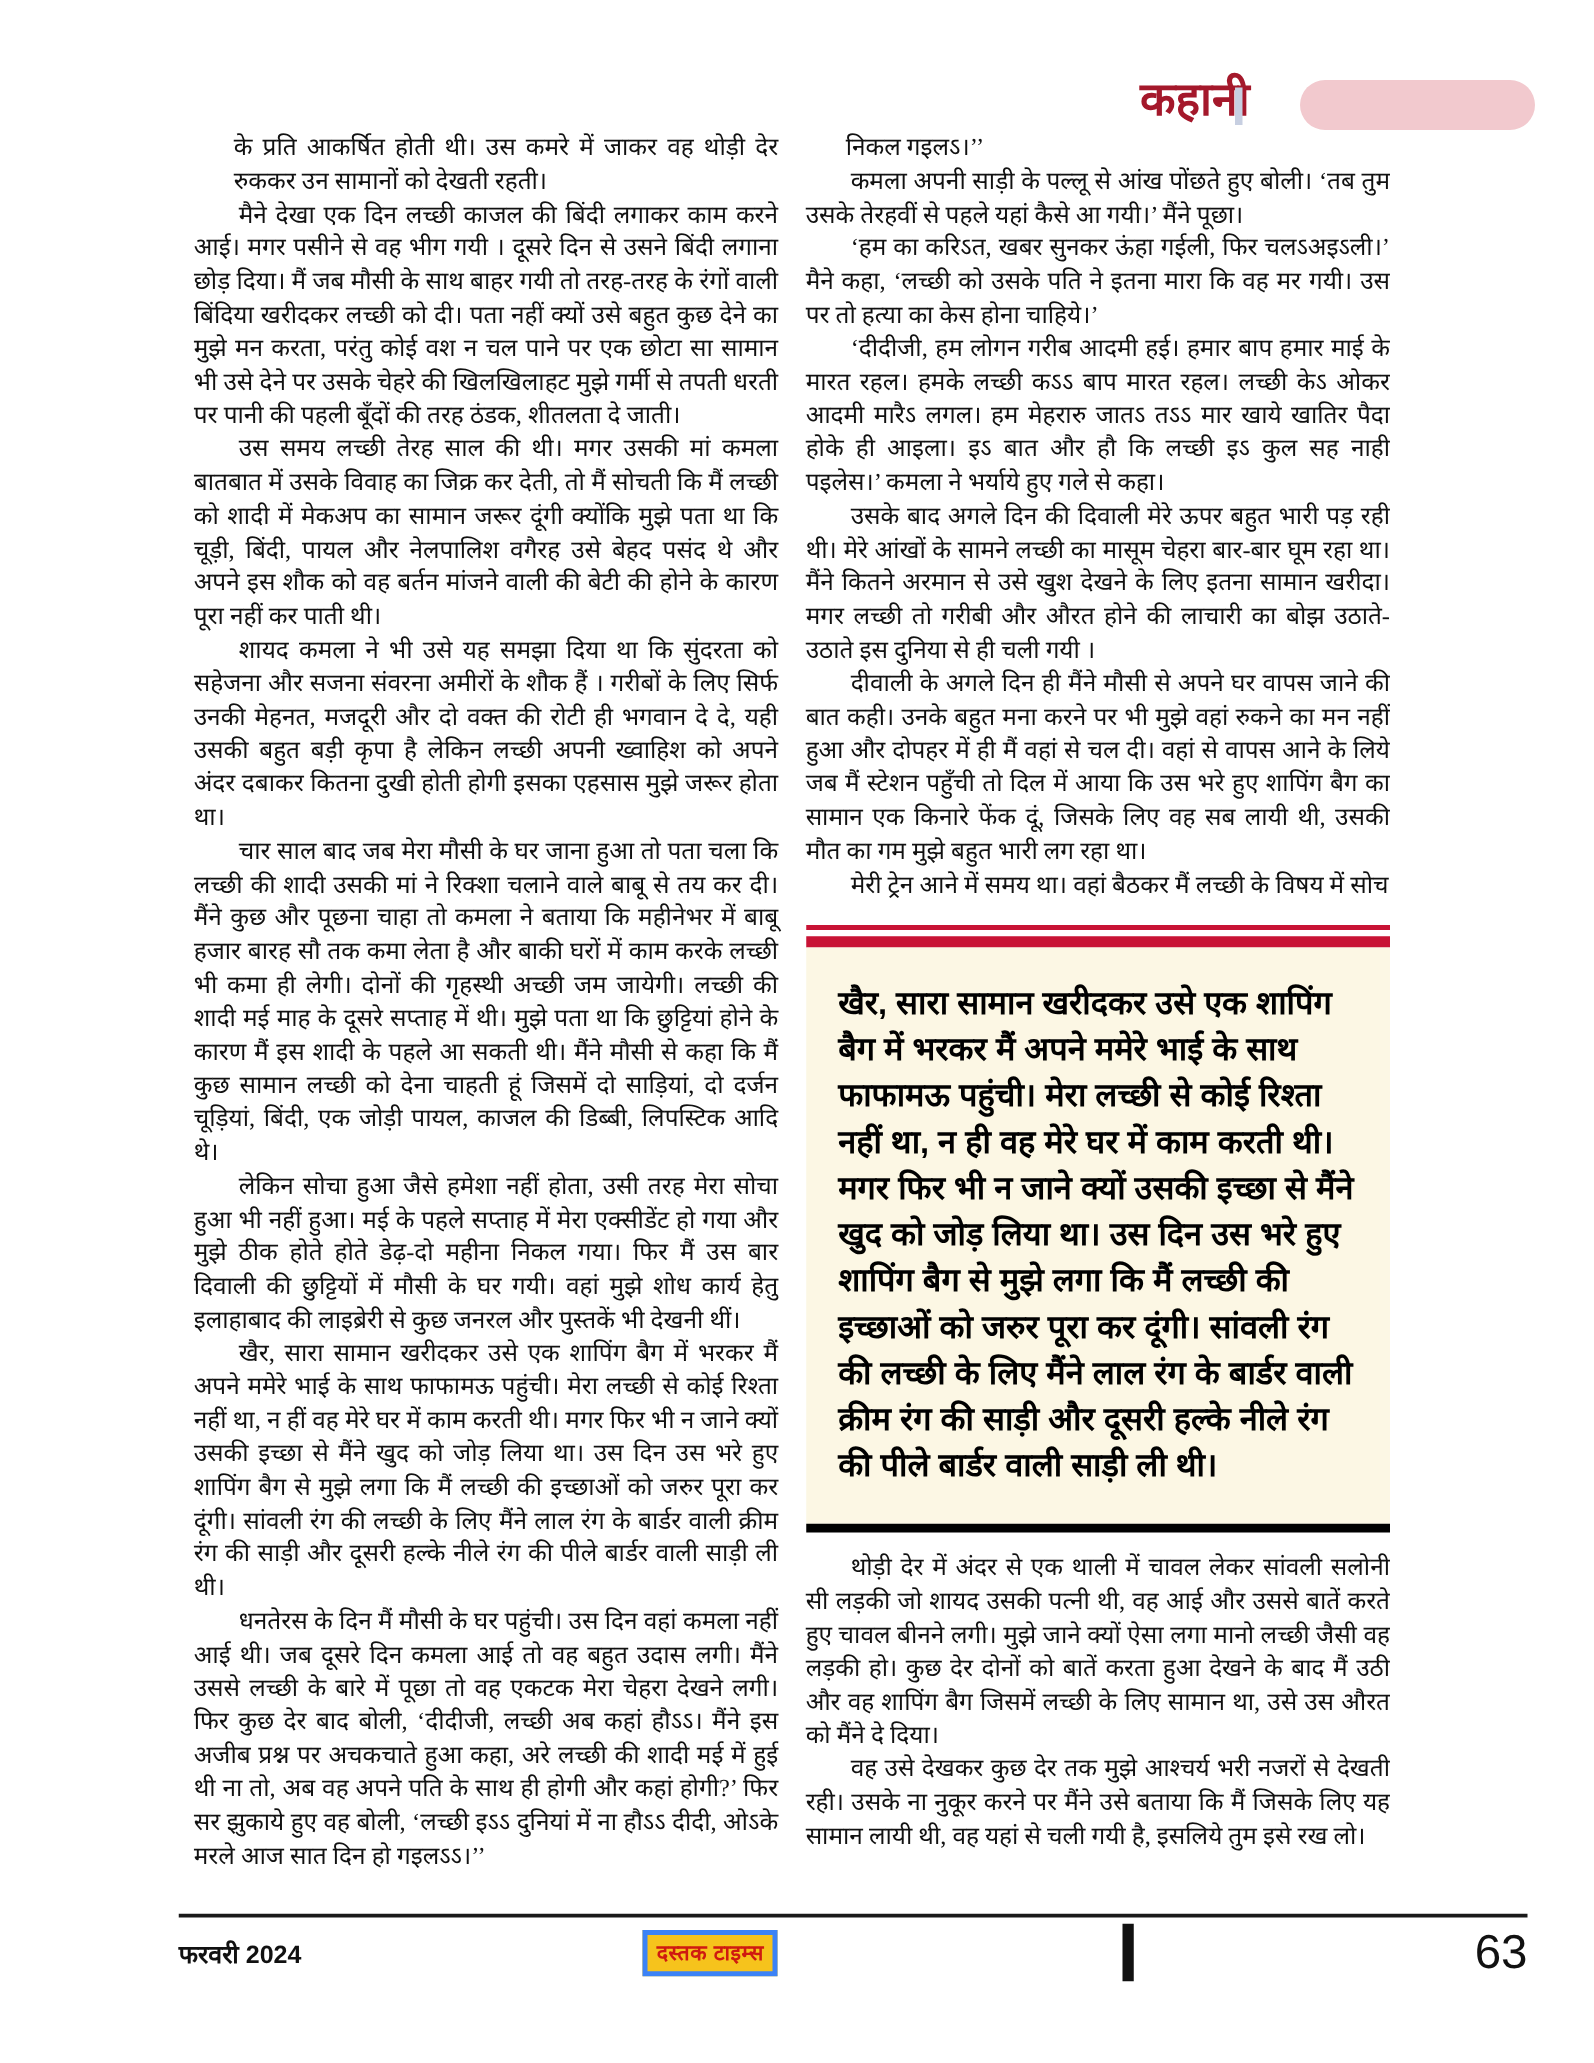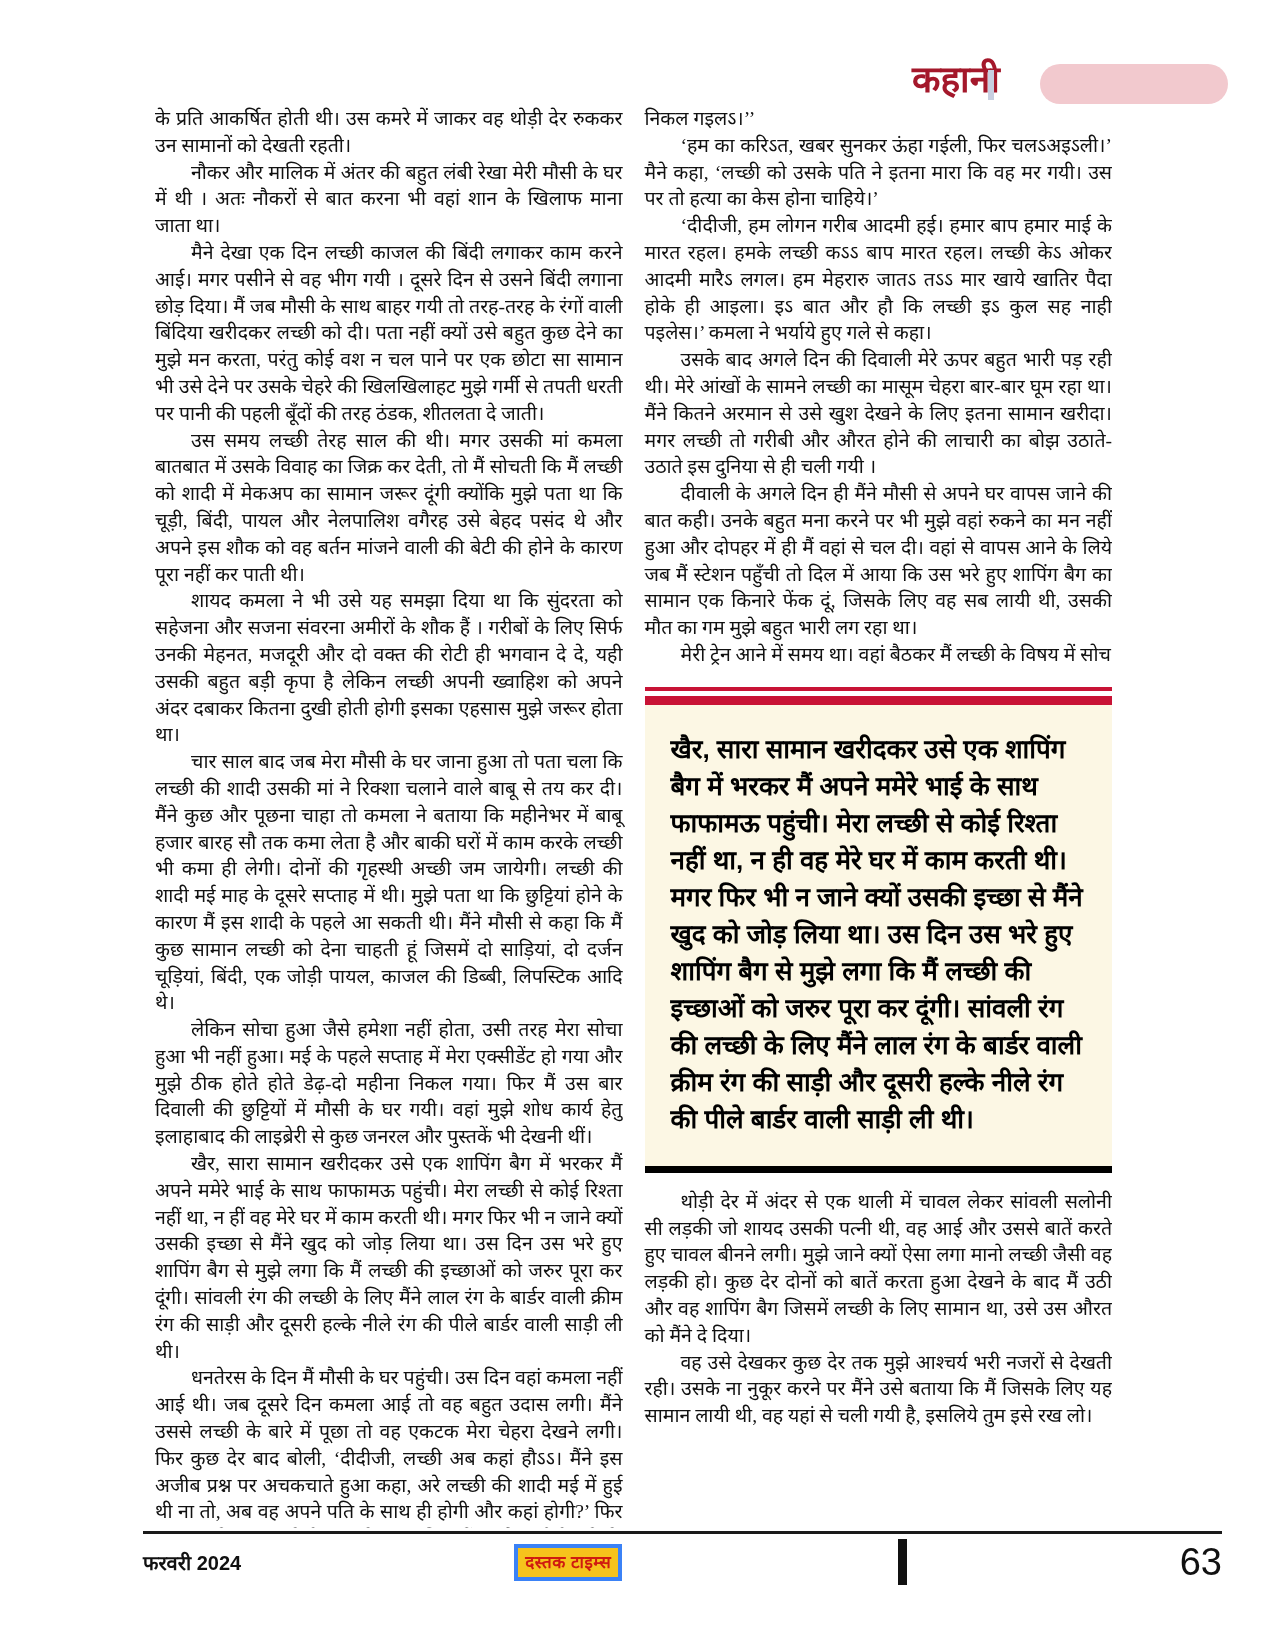"के प्रति आकर्षित होती थी।" .col p.para.no-indent { margin-left: none -> 32px }
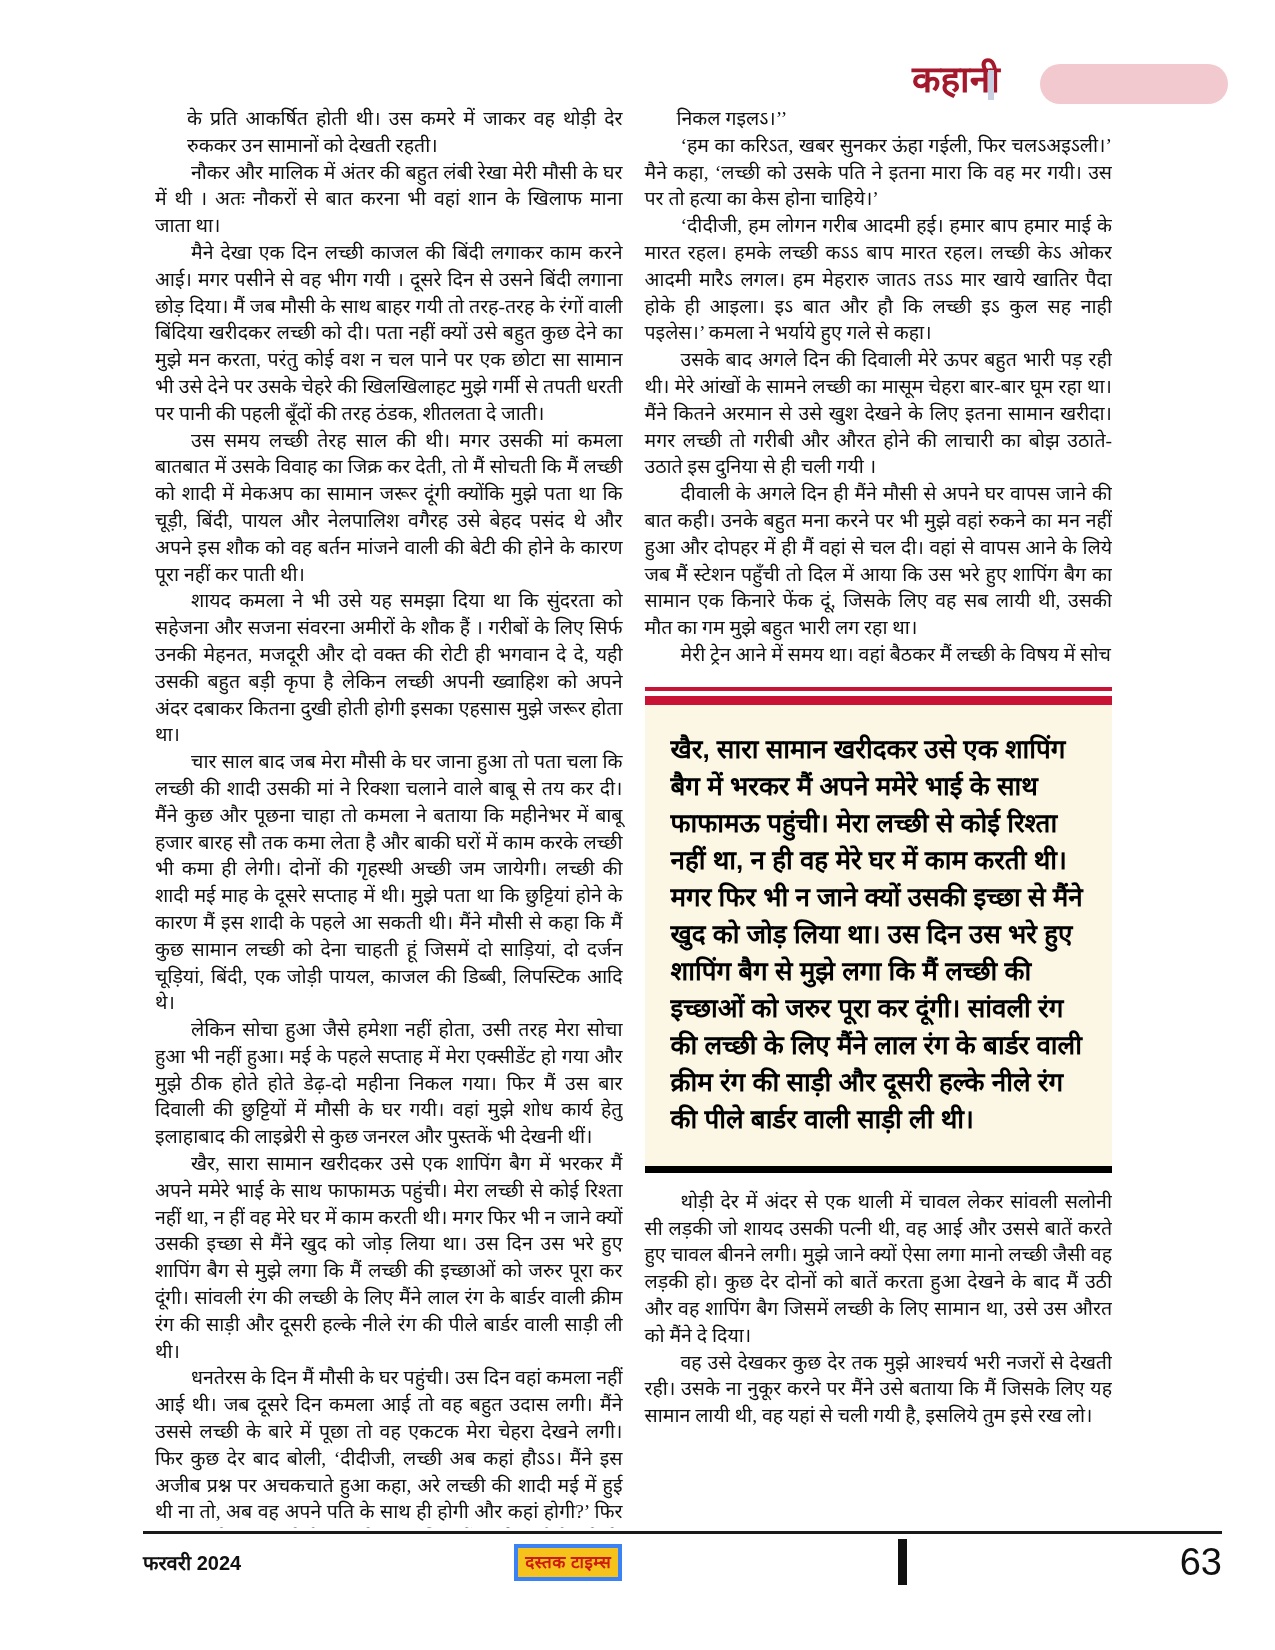"कमला अपनी साड़ी के पल्लू" p.para { html: none -> <p>कमला अपनी साड़ी के पल्लू से आंख पोंछते हुए बोली। ‘तब तुम उसके तेरहवीं से पहले यहां कैसे आ गयी।’ मैंने पूछा।</p> }
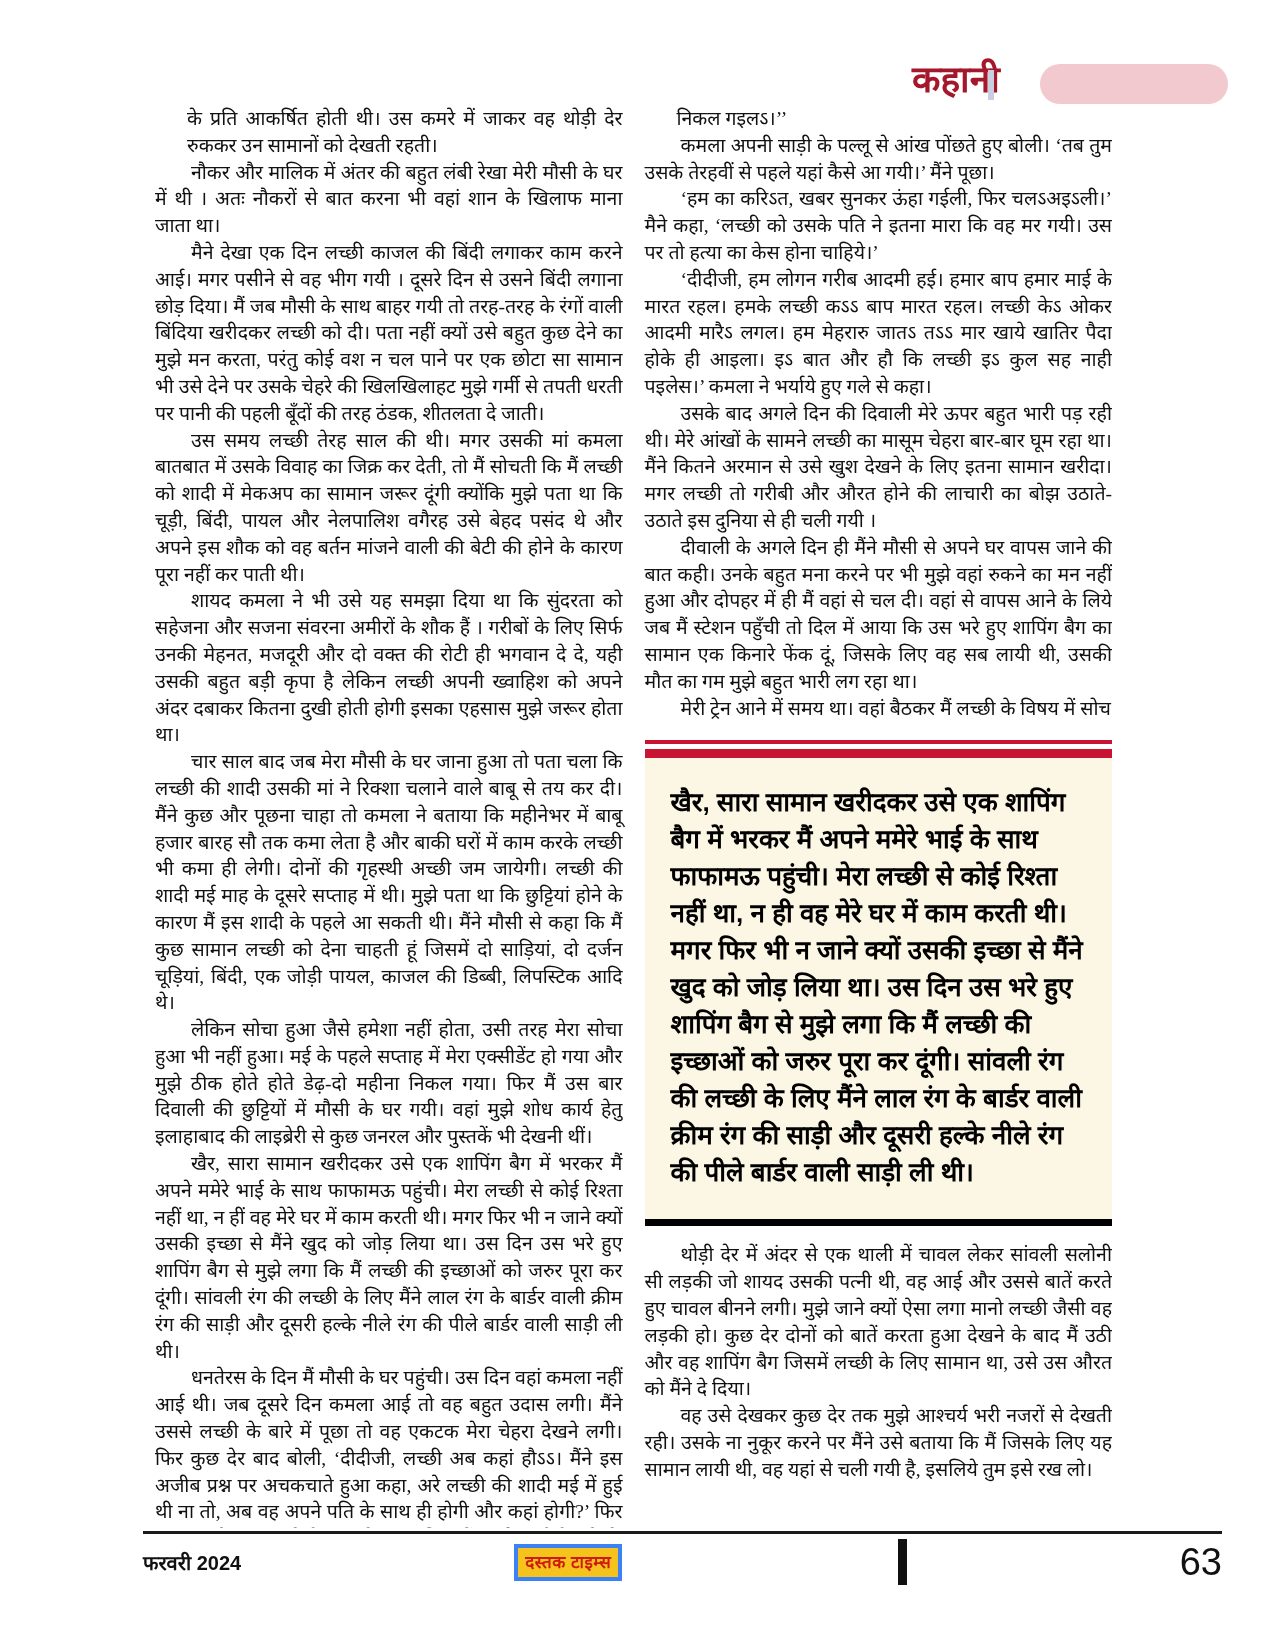"नौकर और मालिक में अंतर" p.para { html: <p>नौकर और मालिक में अंतर की बहुत लंबी रेखा मेरी मौसी के घर में थी । अतः नौकरों से बात करना भी वहां शान के खिलाफ माना जाता था।</p> -> none }
